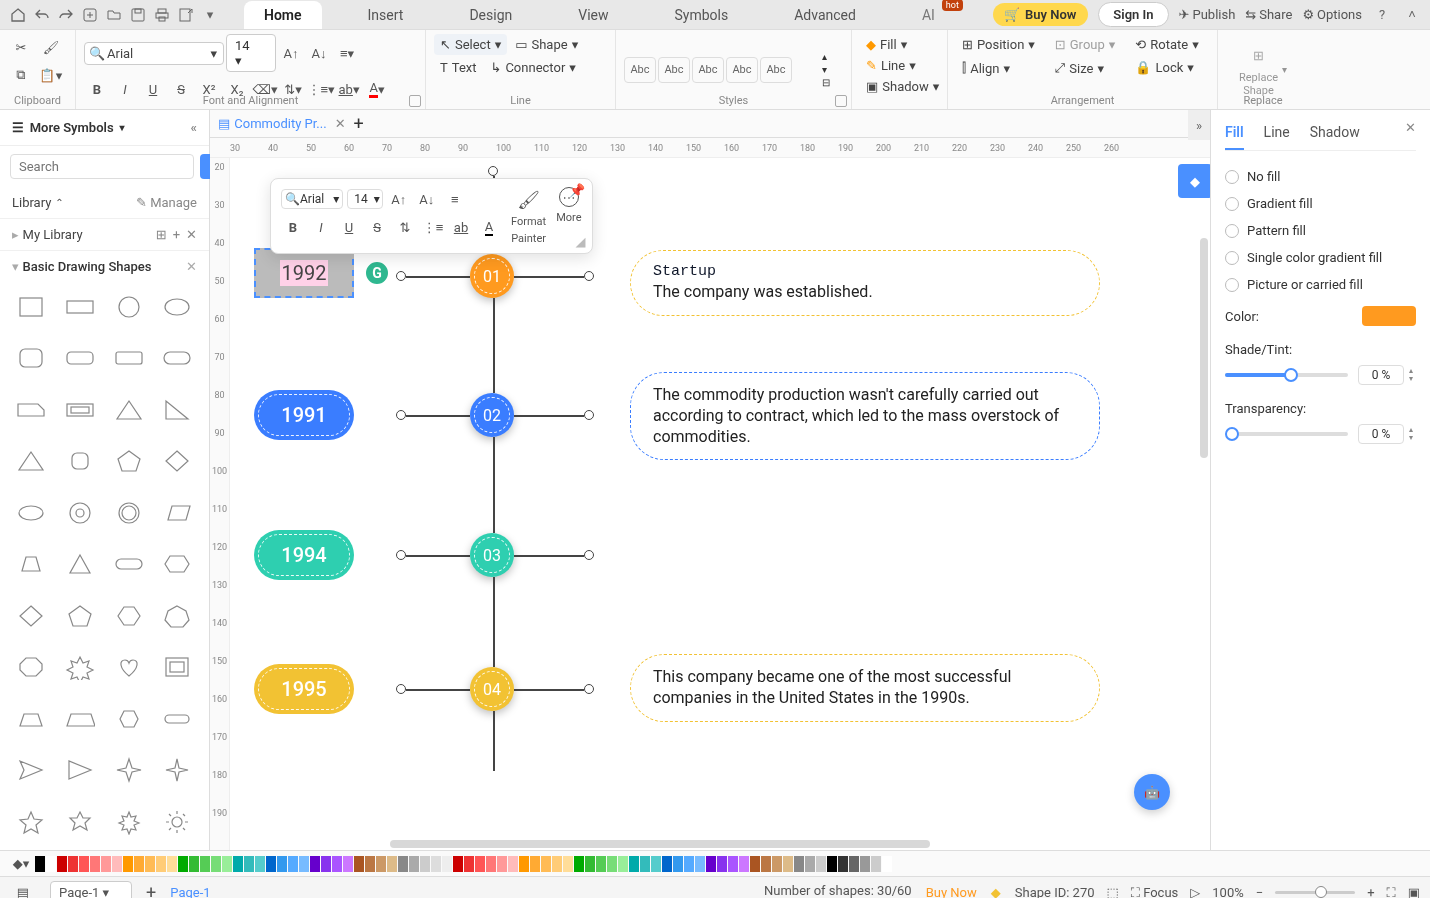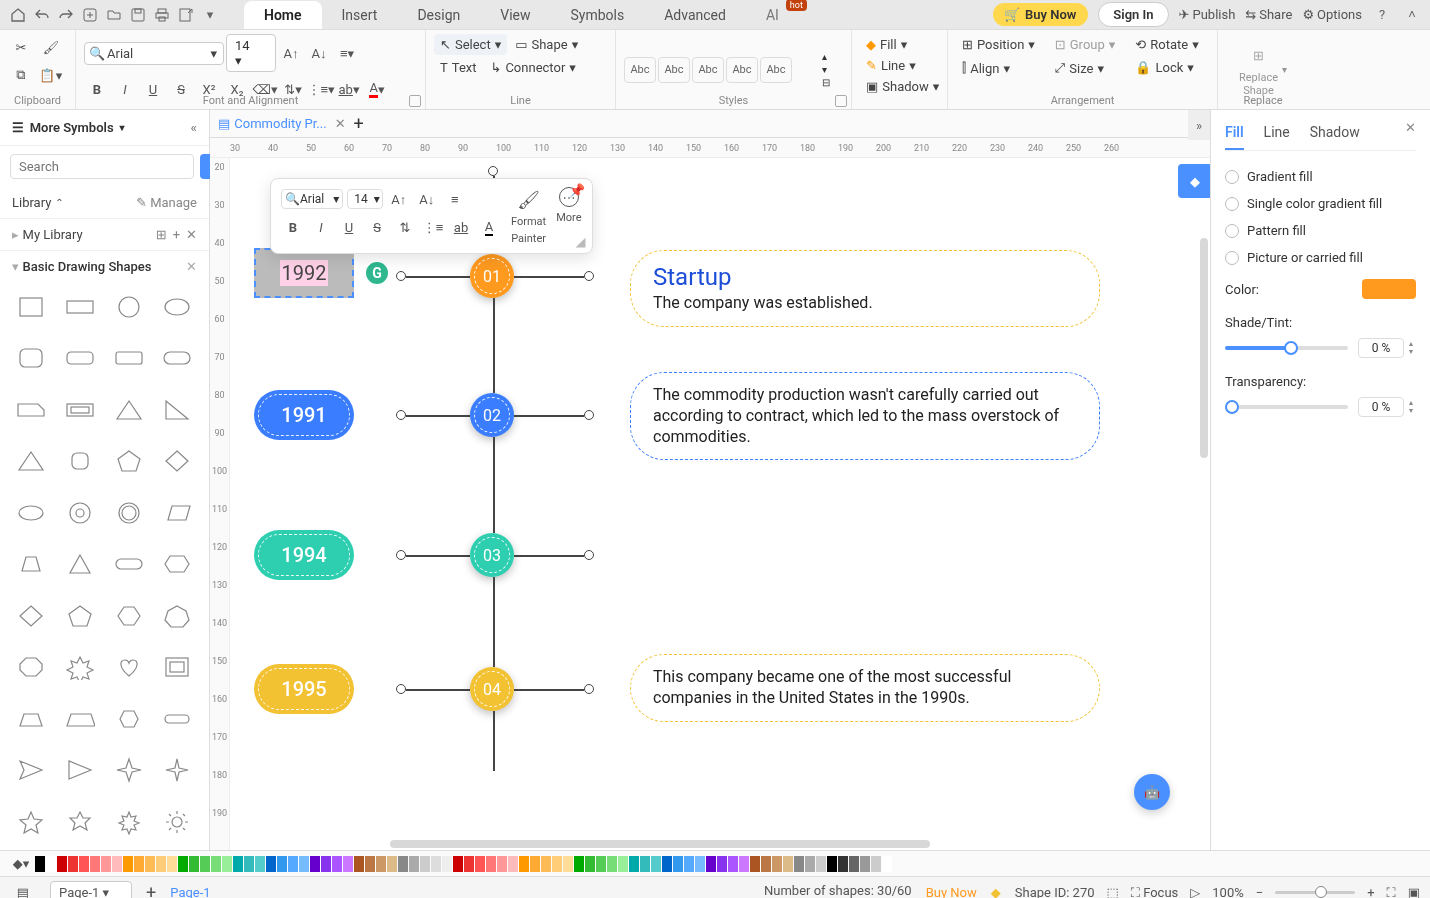"Home" .tabs-row { gap: none -> 26px }
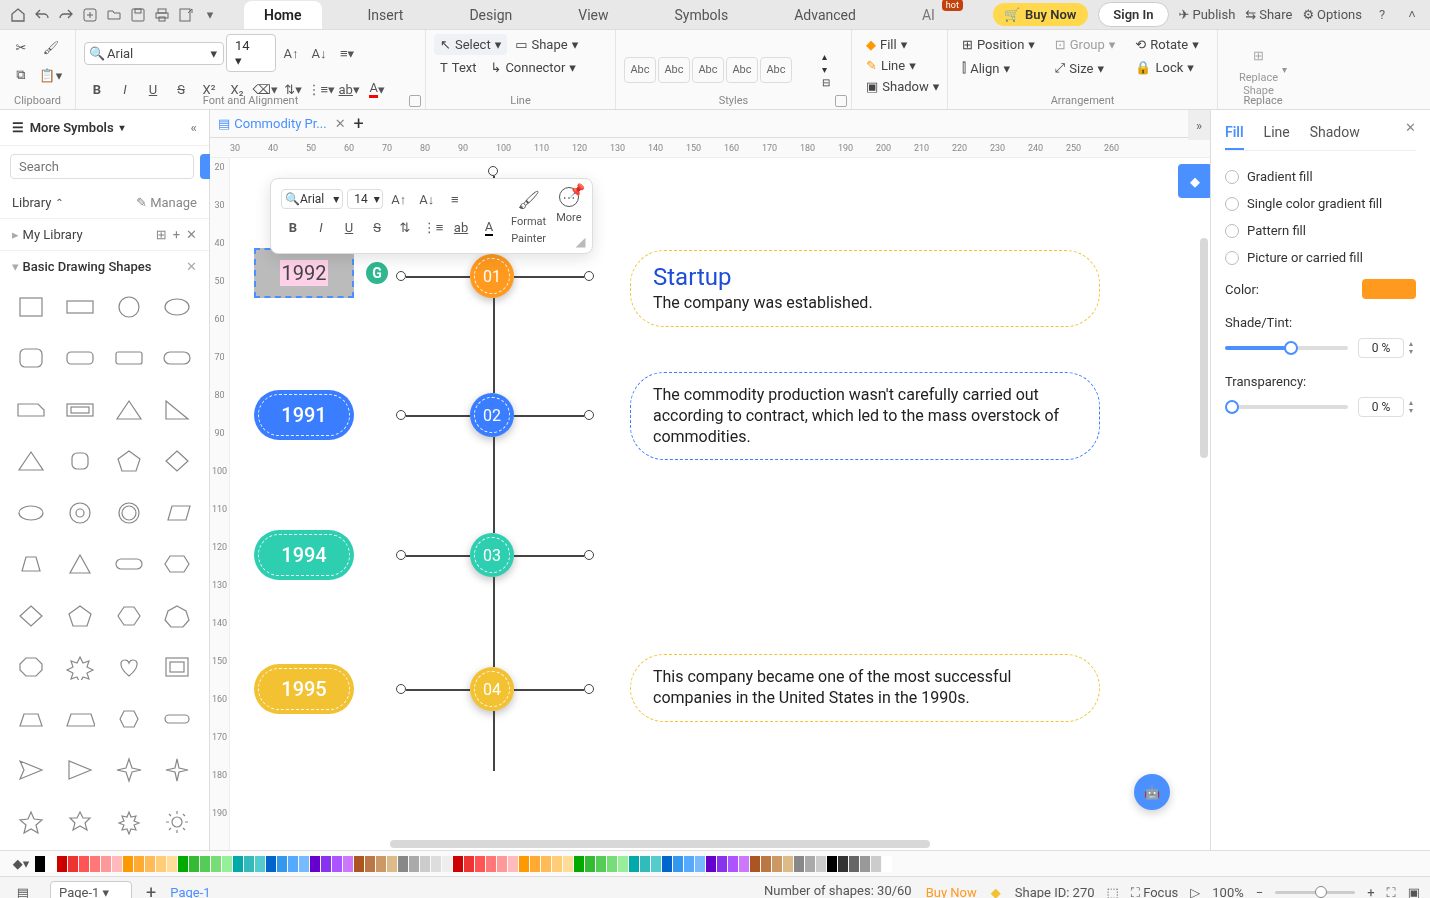"No fill" div.fill-opt { html: none -> <div> <span></span> <span>No fill</span> </div> }
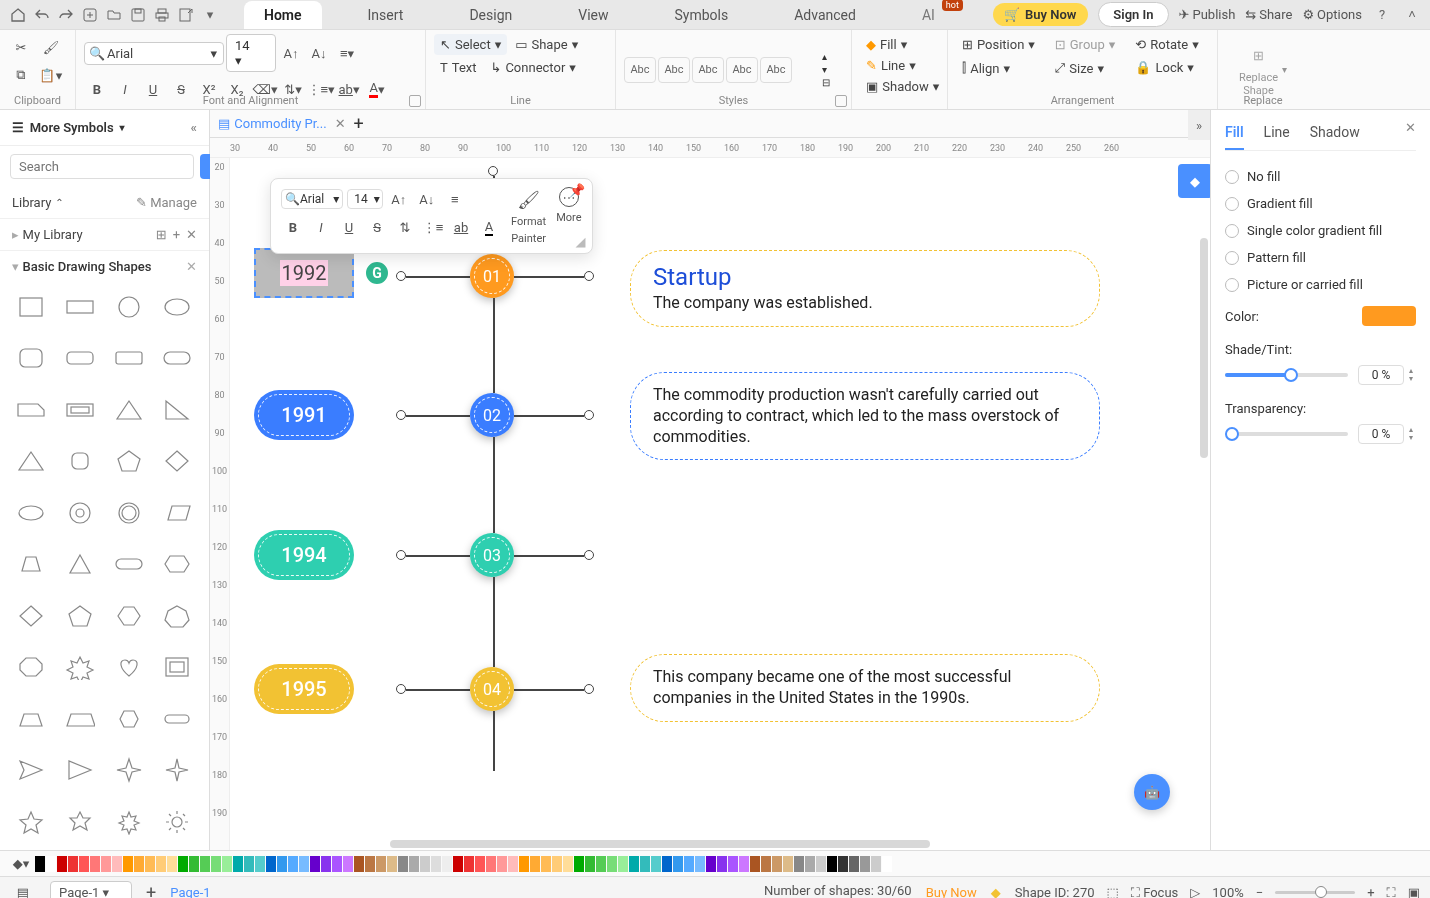"Single color gradient fill" div.fill-opt { order: before "Pattern fill" -> after "Pattern fill" }
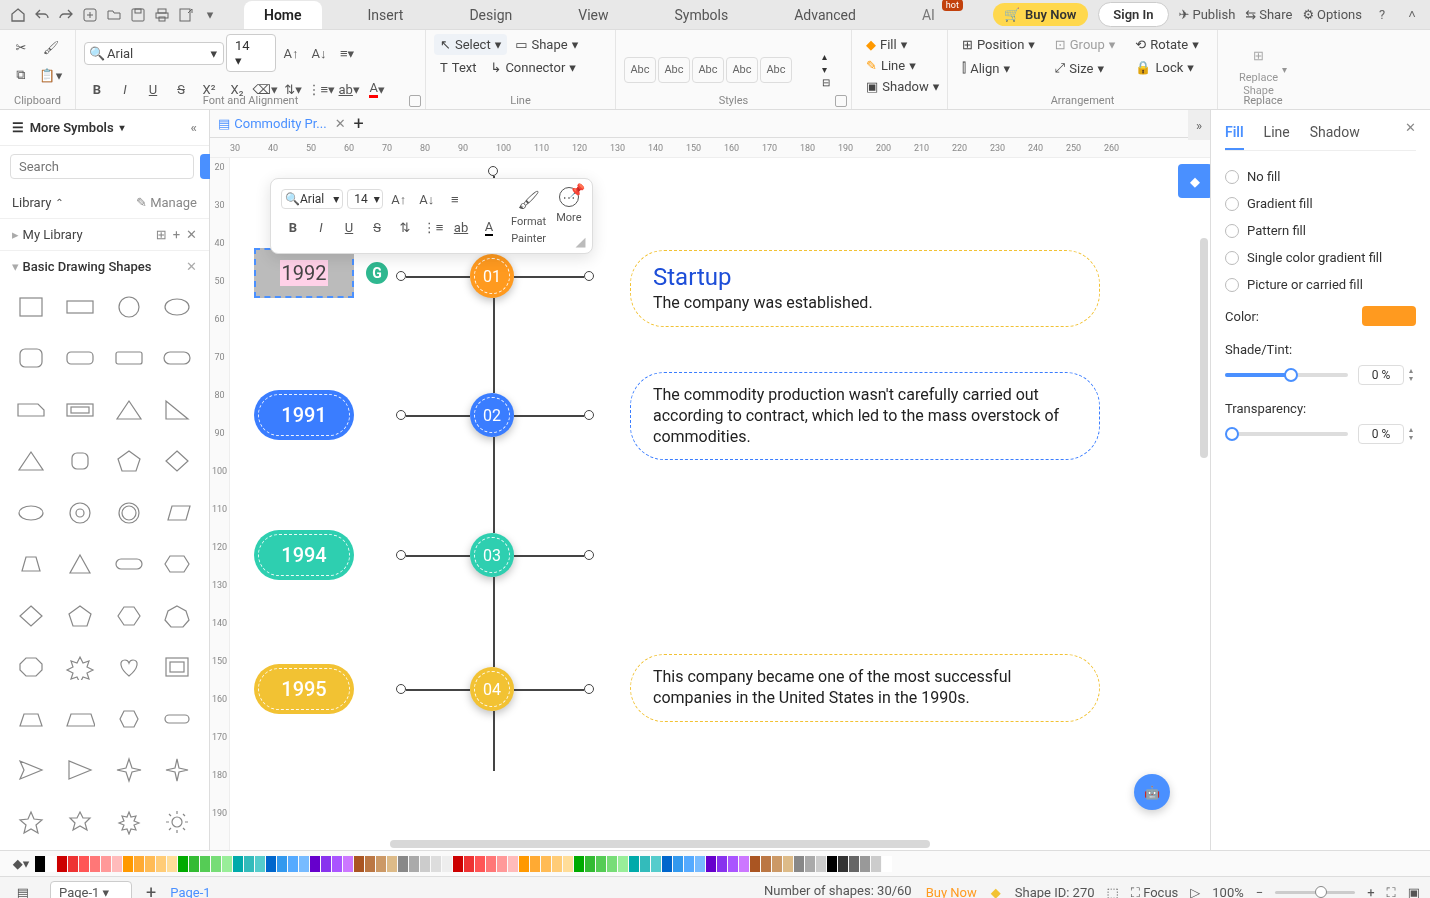"Startup" .desc-box .t { color: #1d4ed8 -> #0f172a; font-family: none -> Liberation Mono, monospace; font-size: 24px -> 15px }
